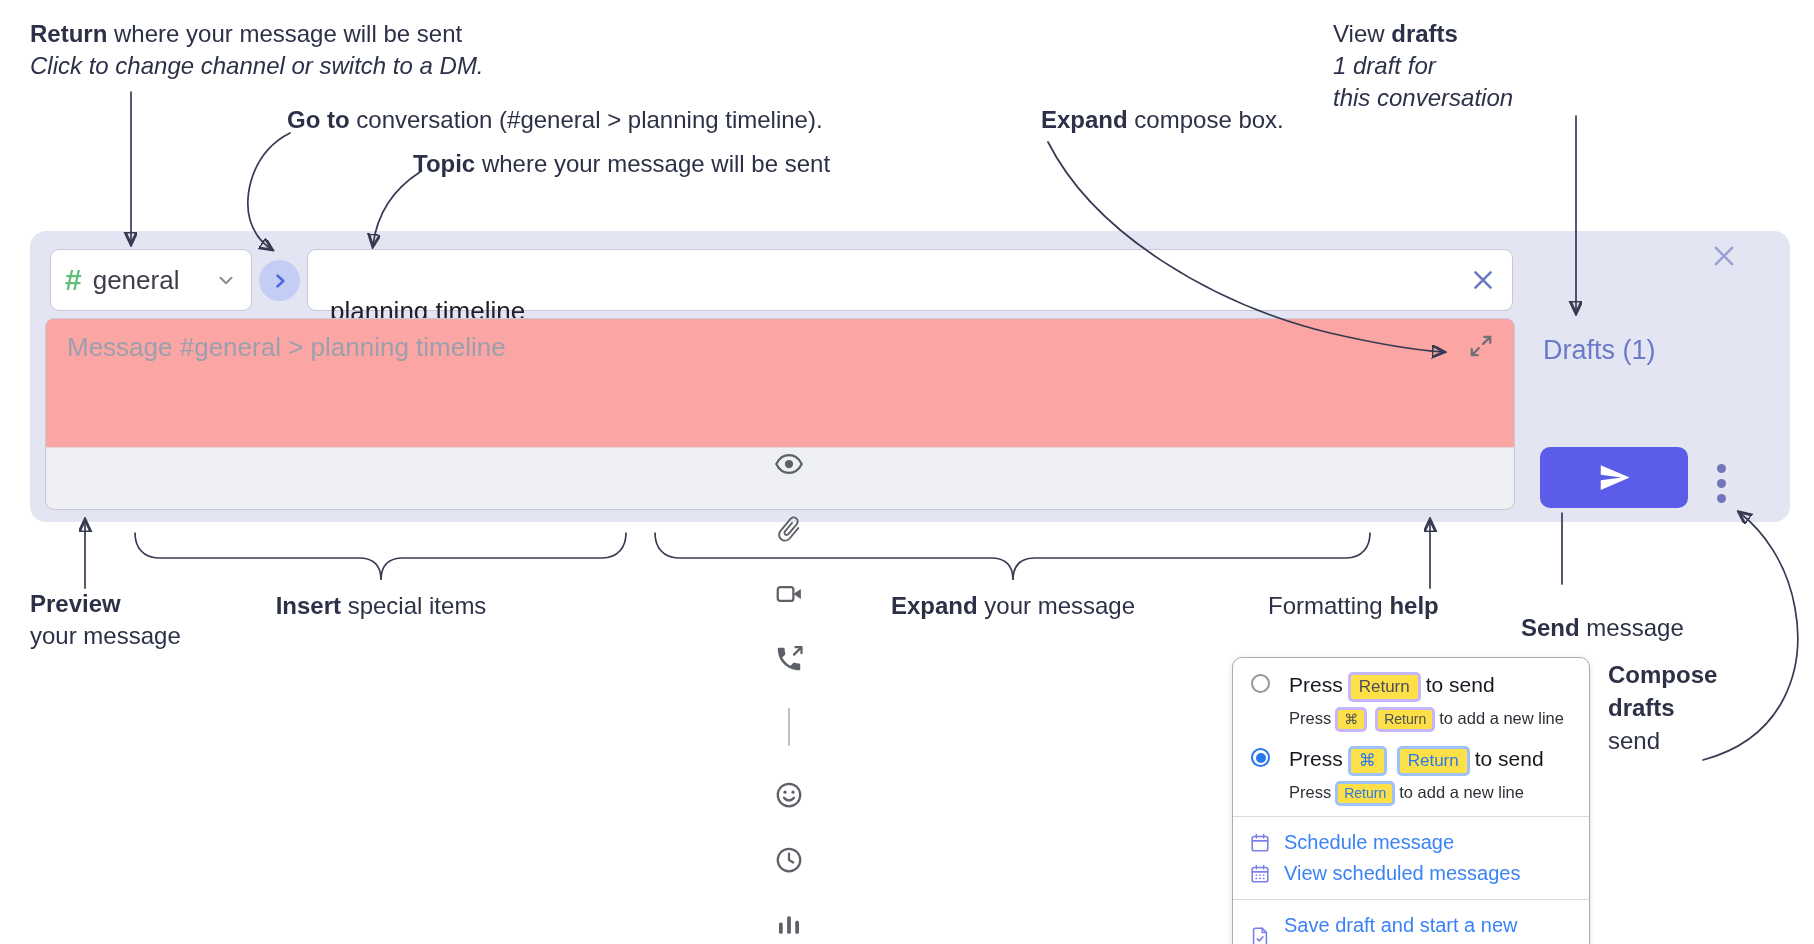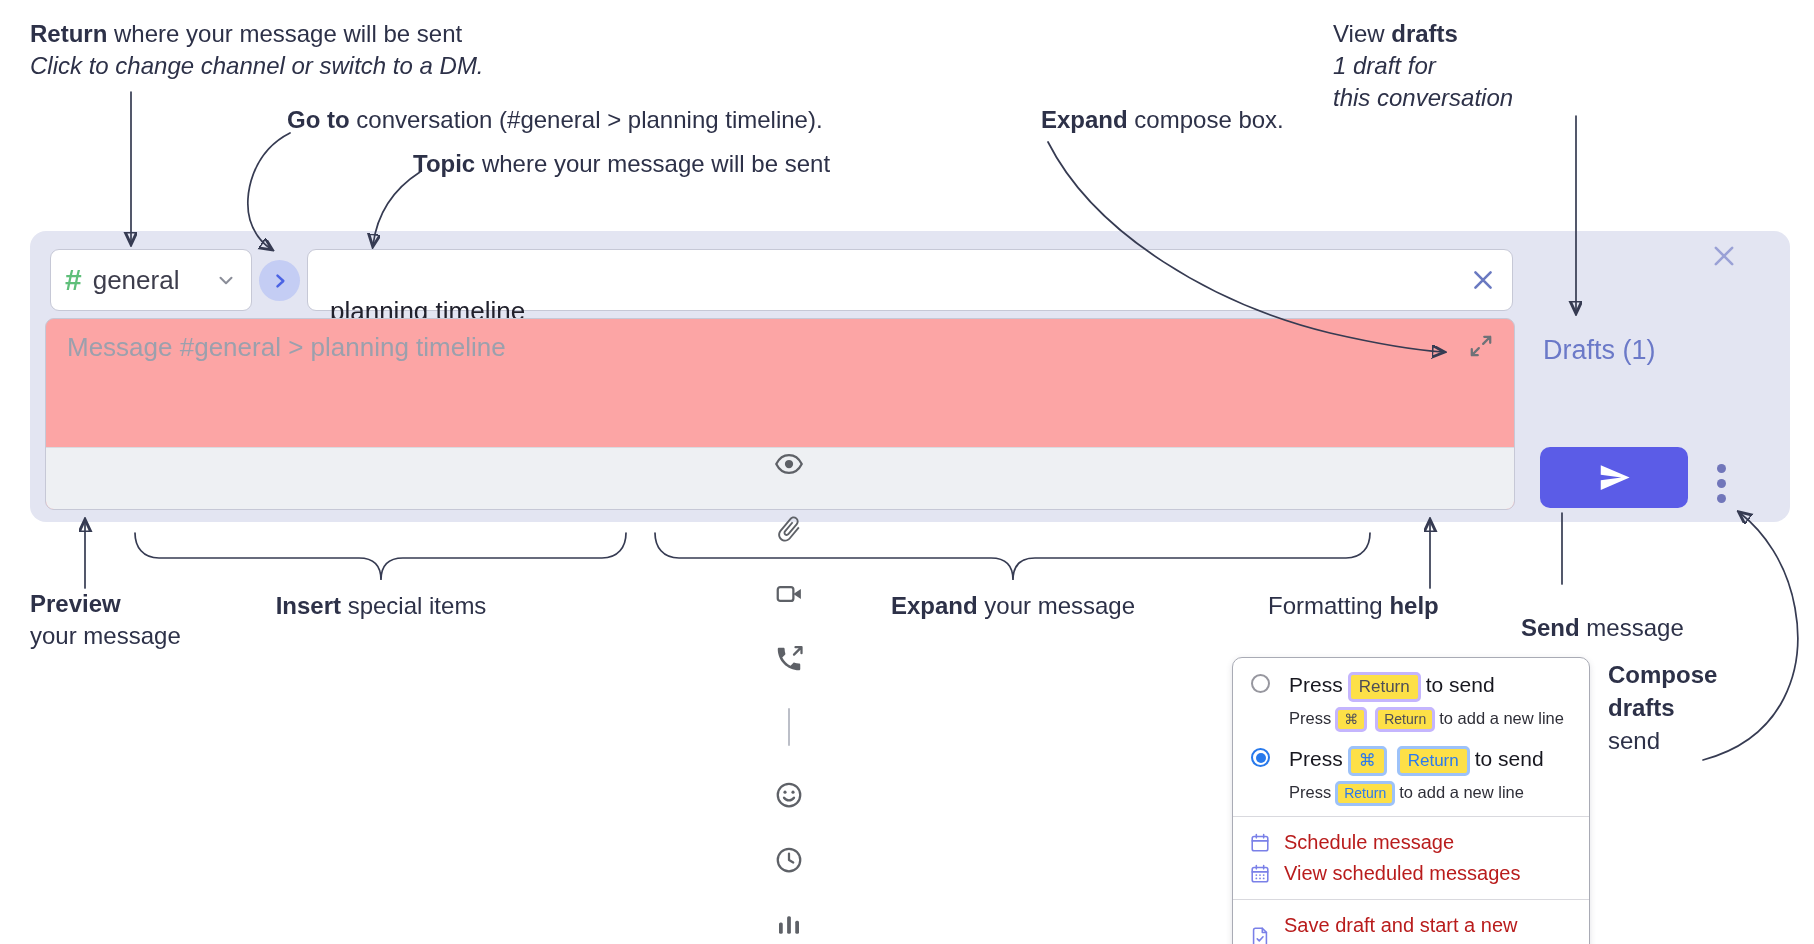"Schedule message" .mi { color: #b91c1c -> #3b82f6 }
